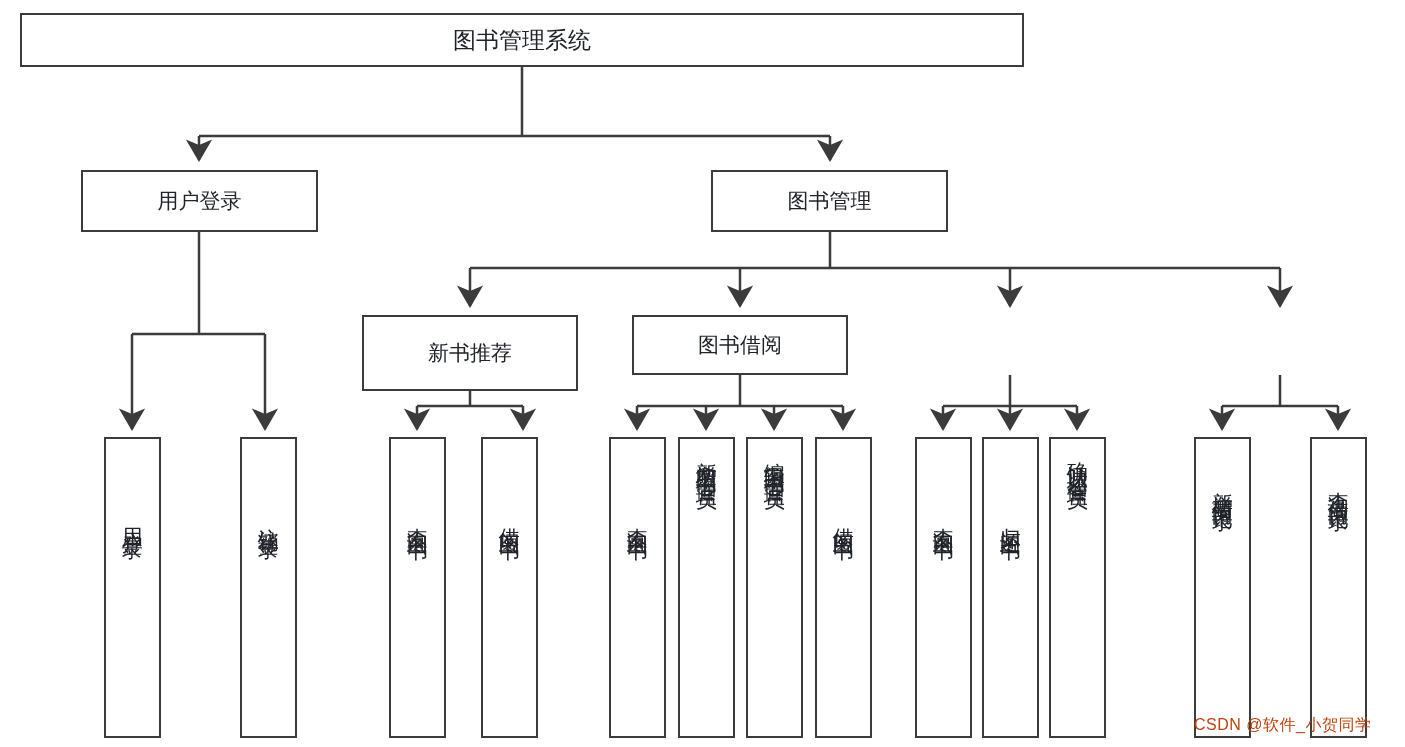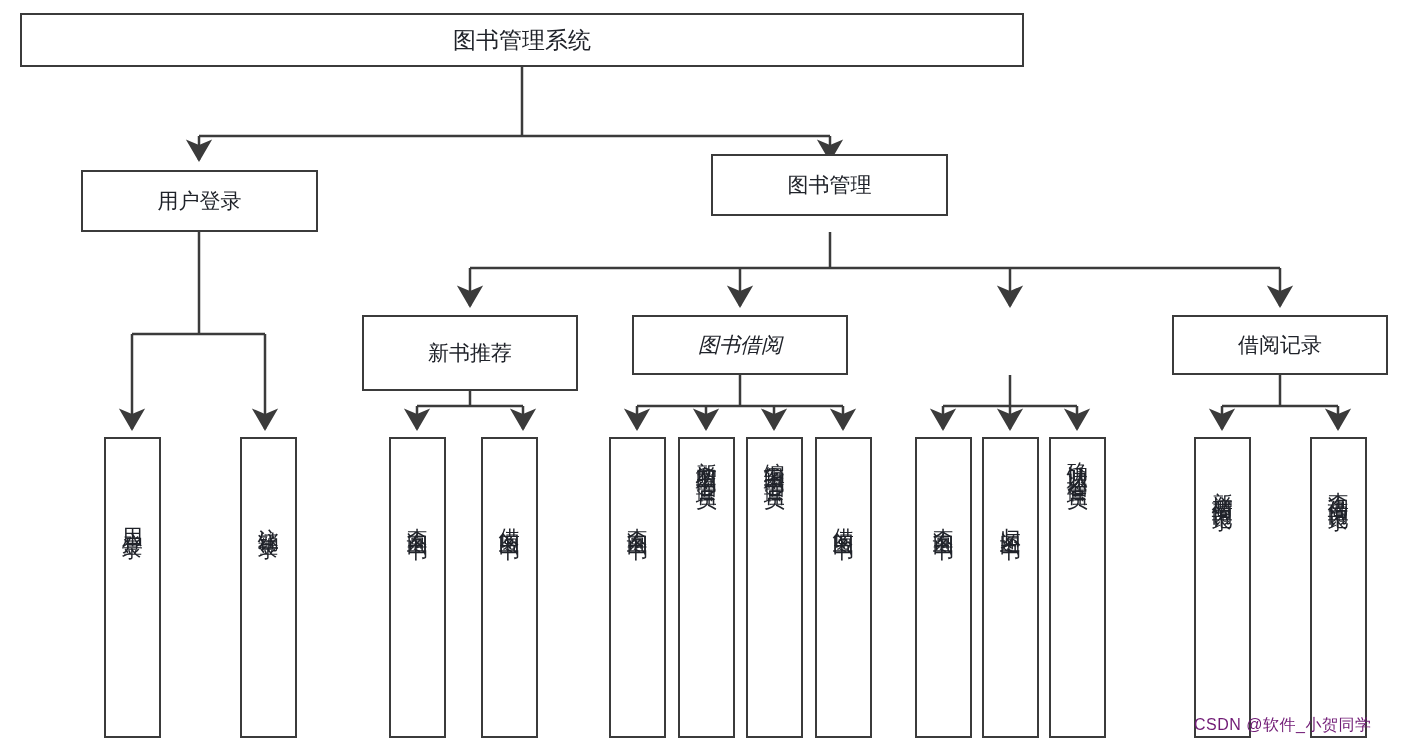"图书管理" div.node { top: 154px -> 170px }
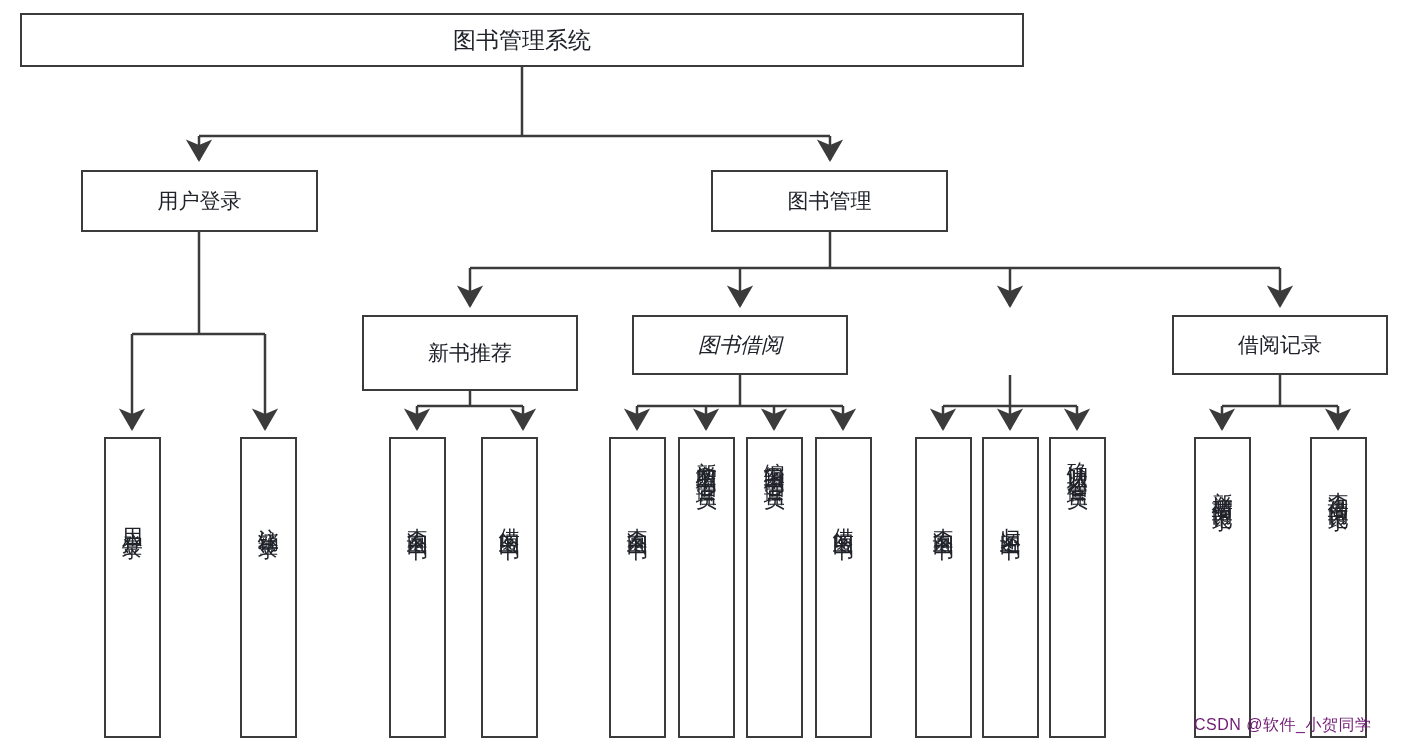"图书借阅" div.node { font-style: italic -> none }
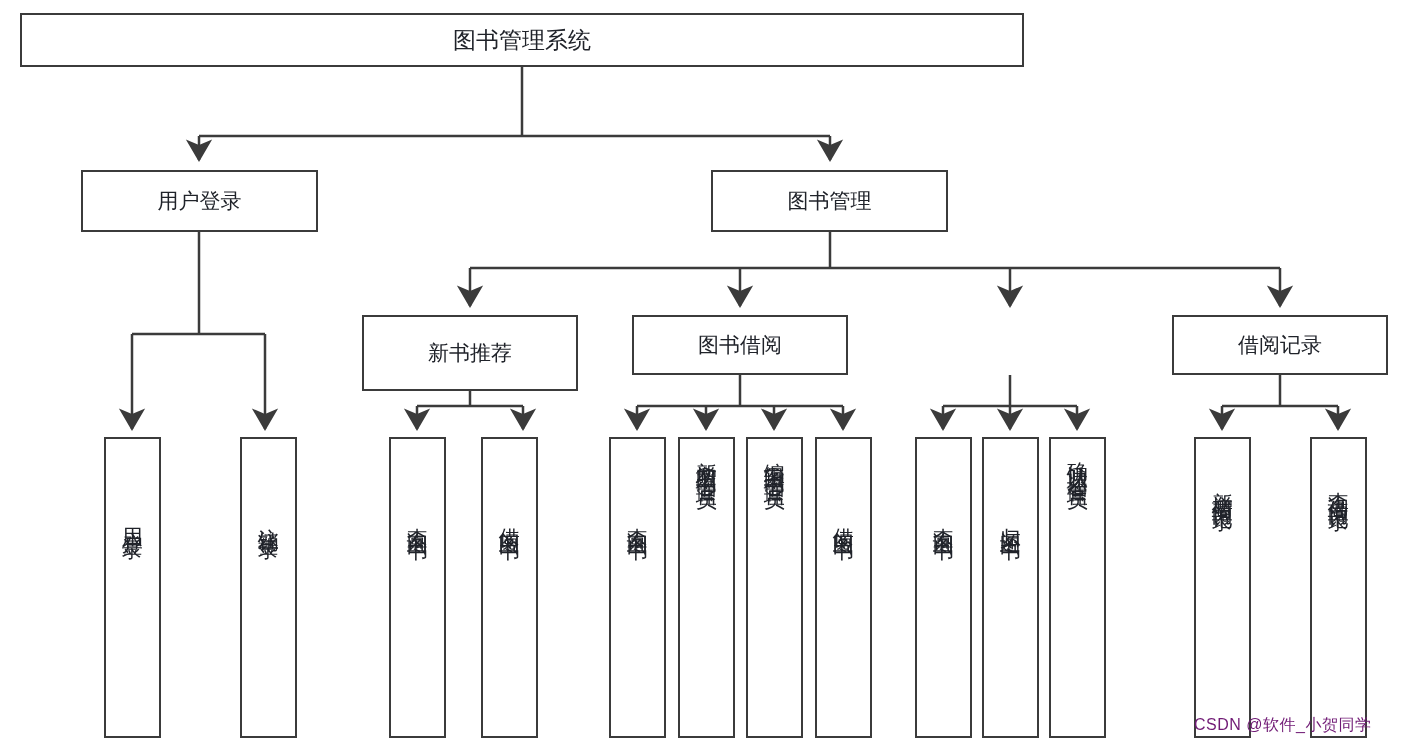"借阅记录" div.node { html: <div> <span>借阅记录</span> </div> -> none }
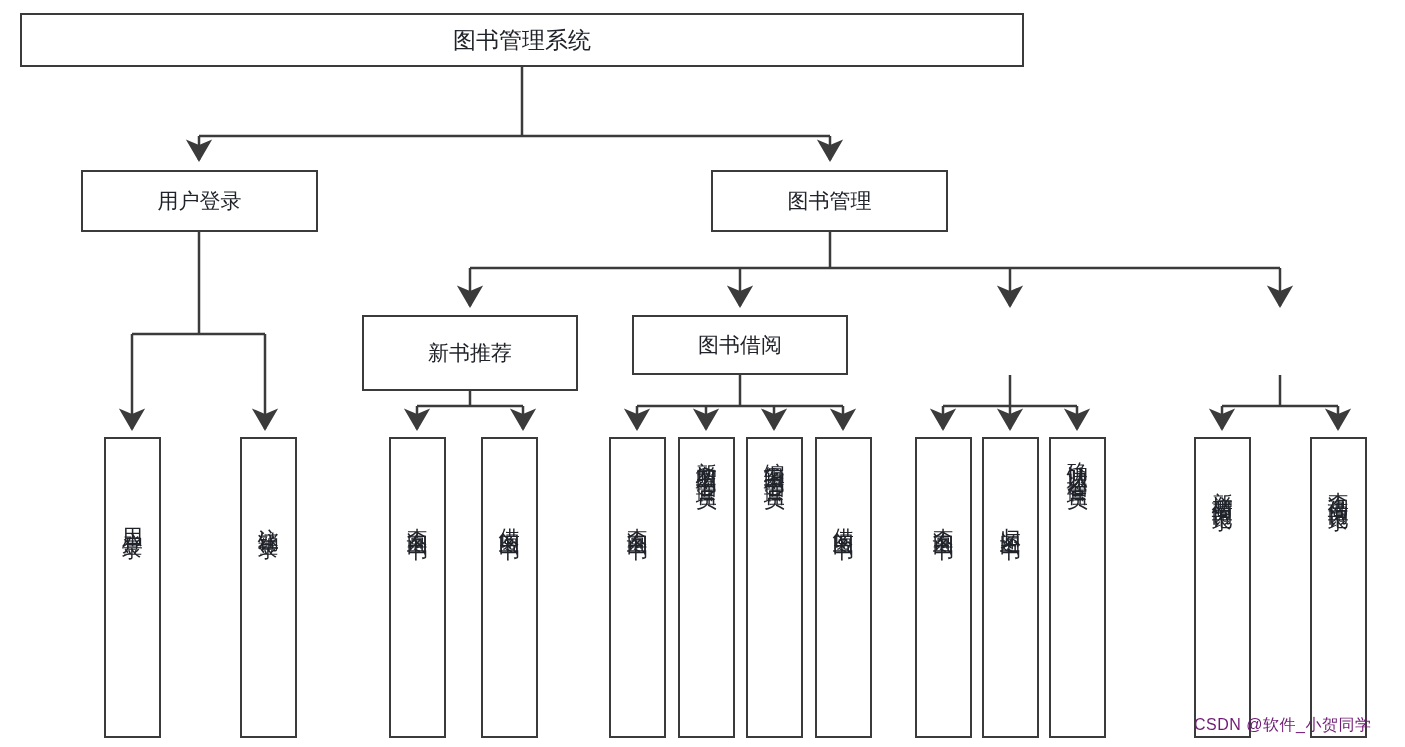"CSDN @软件_小贺同学" .watermark { color: #701a75 -> #c2410c }
